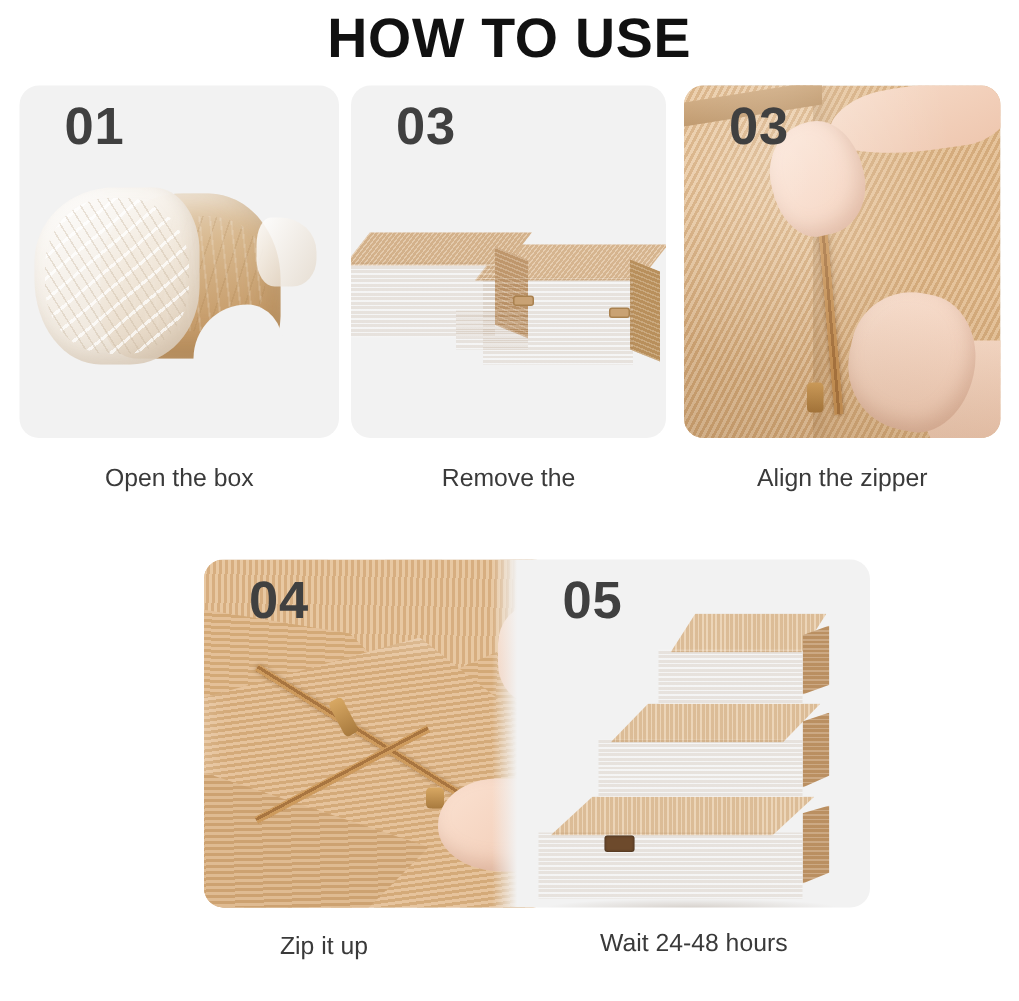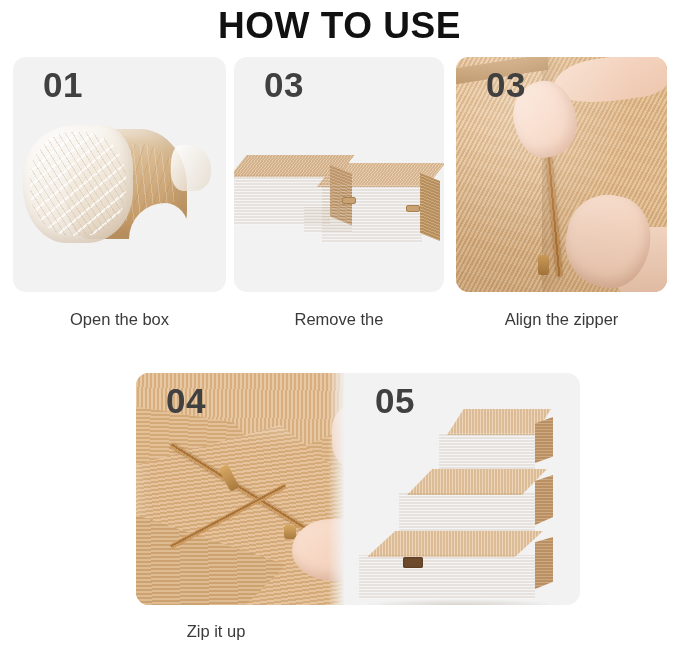"Wait 24-48 hours" div { html: none -> <div>Wait 24-48 hours</div> }
